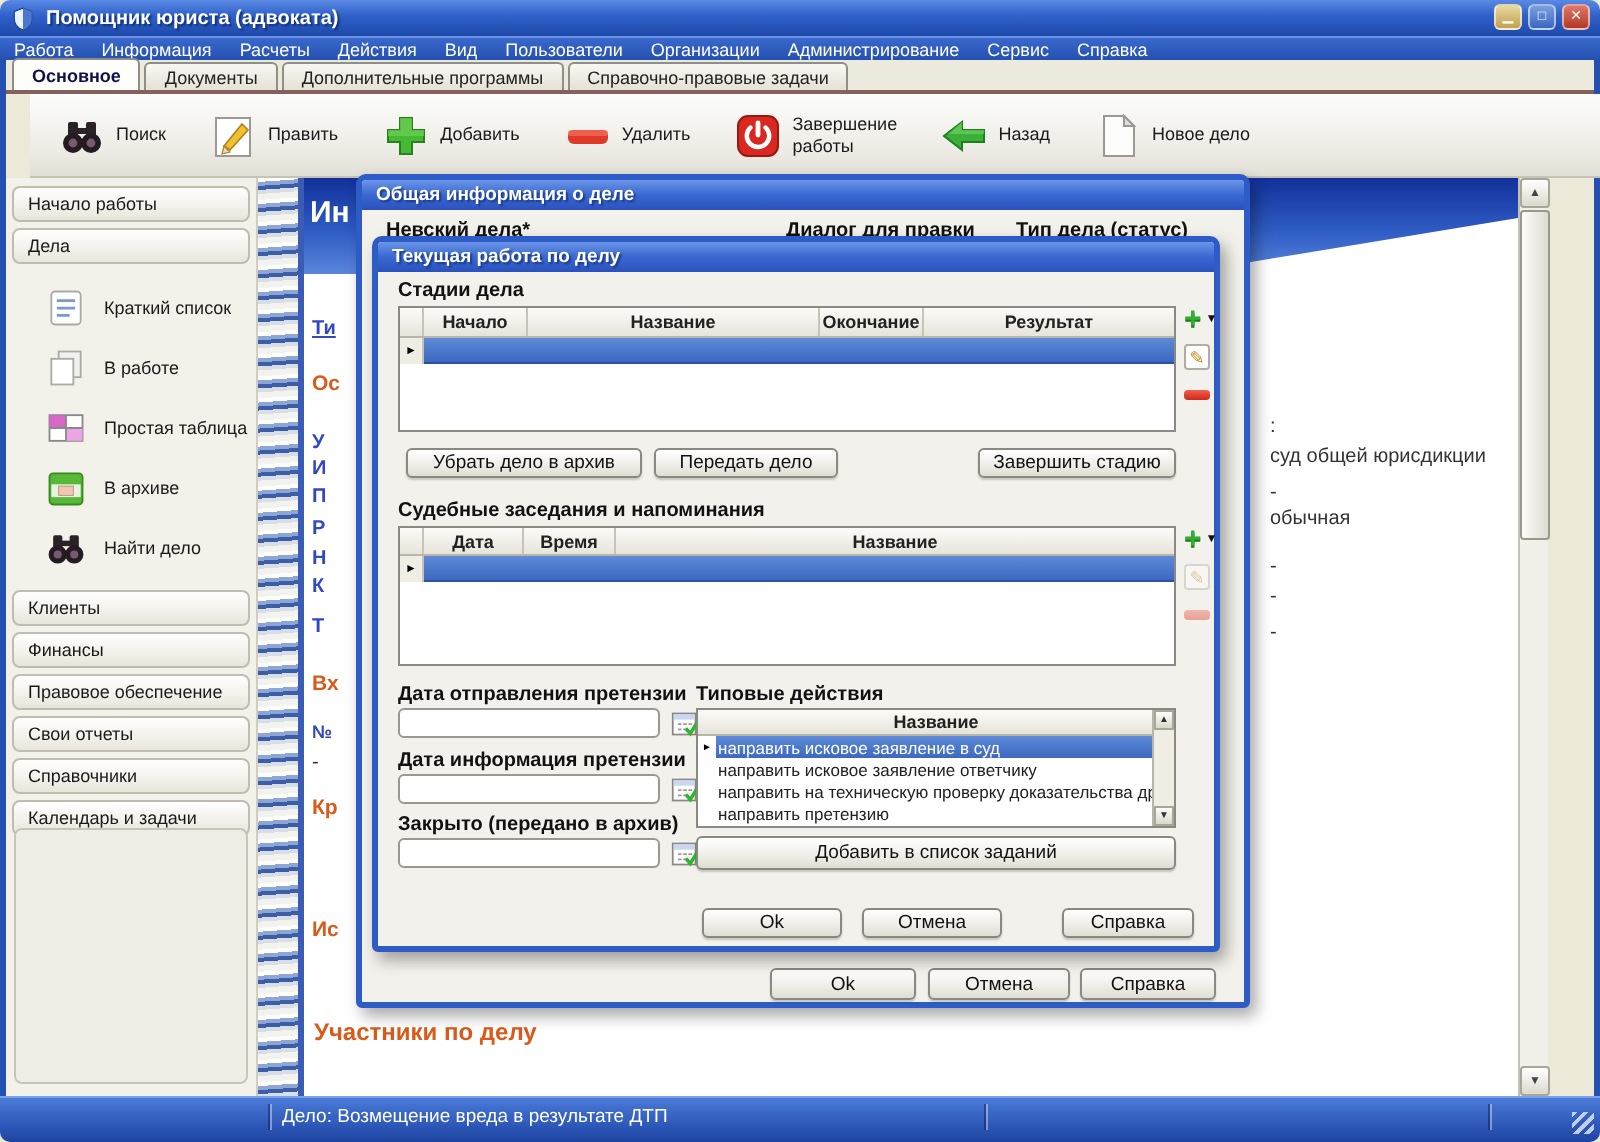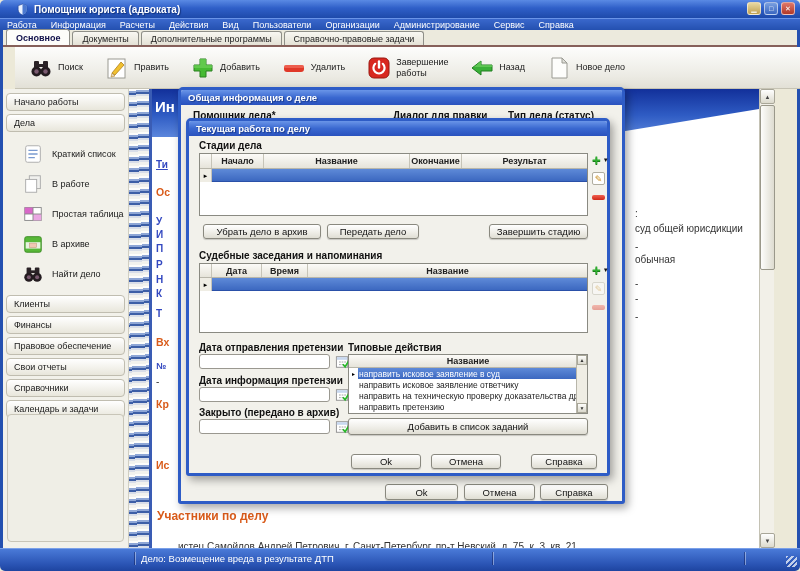"Помощник юриста (адвоката)" .titlebar { padding: 0 16px -> 0 5px }
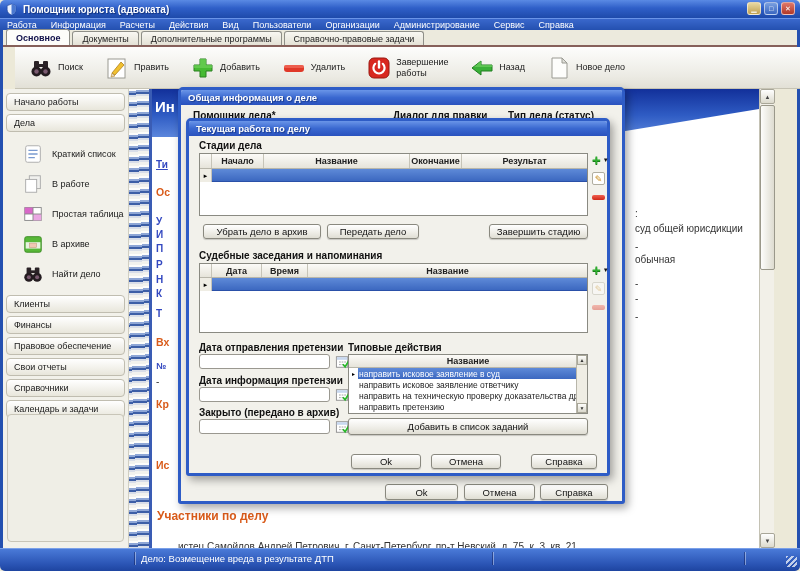"Помощник дела*" span.abs { text: Помощник -> Невский }
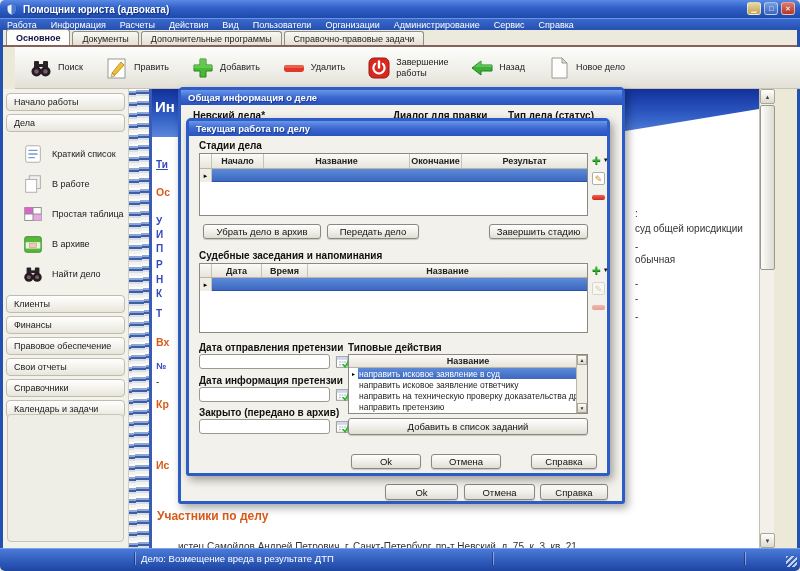"истец Самойлов Андрей Петрович, г." div.participant-line { html: <div>истец Самойлов Андрей Петрович, г. Санкт-Петербург, пр-т Невский, д. 75, к. 3, кв. 21</div> -> none }
